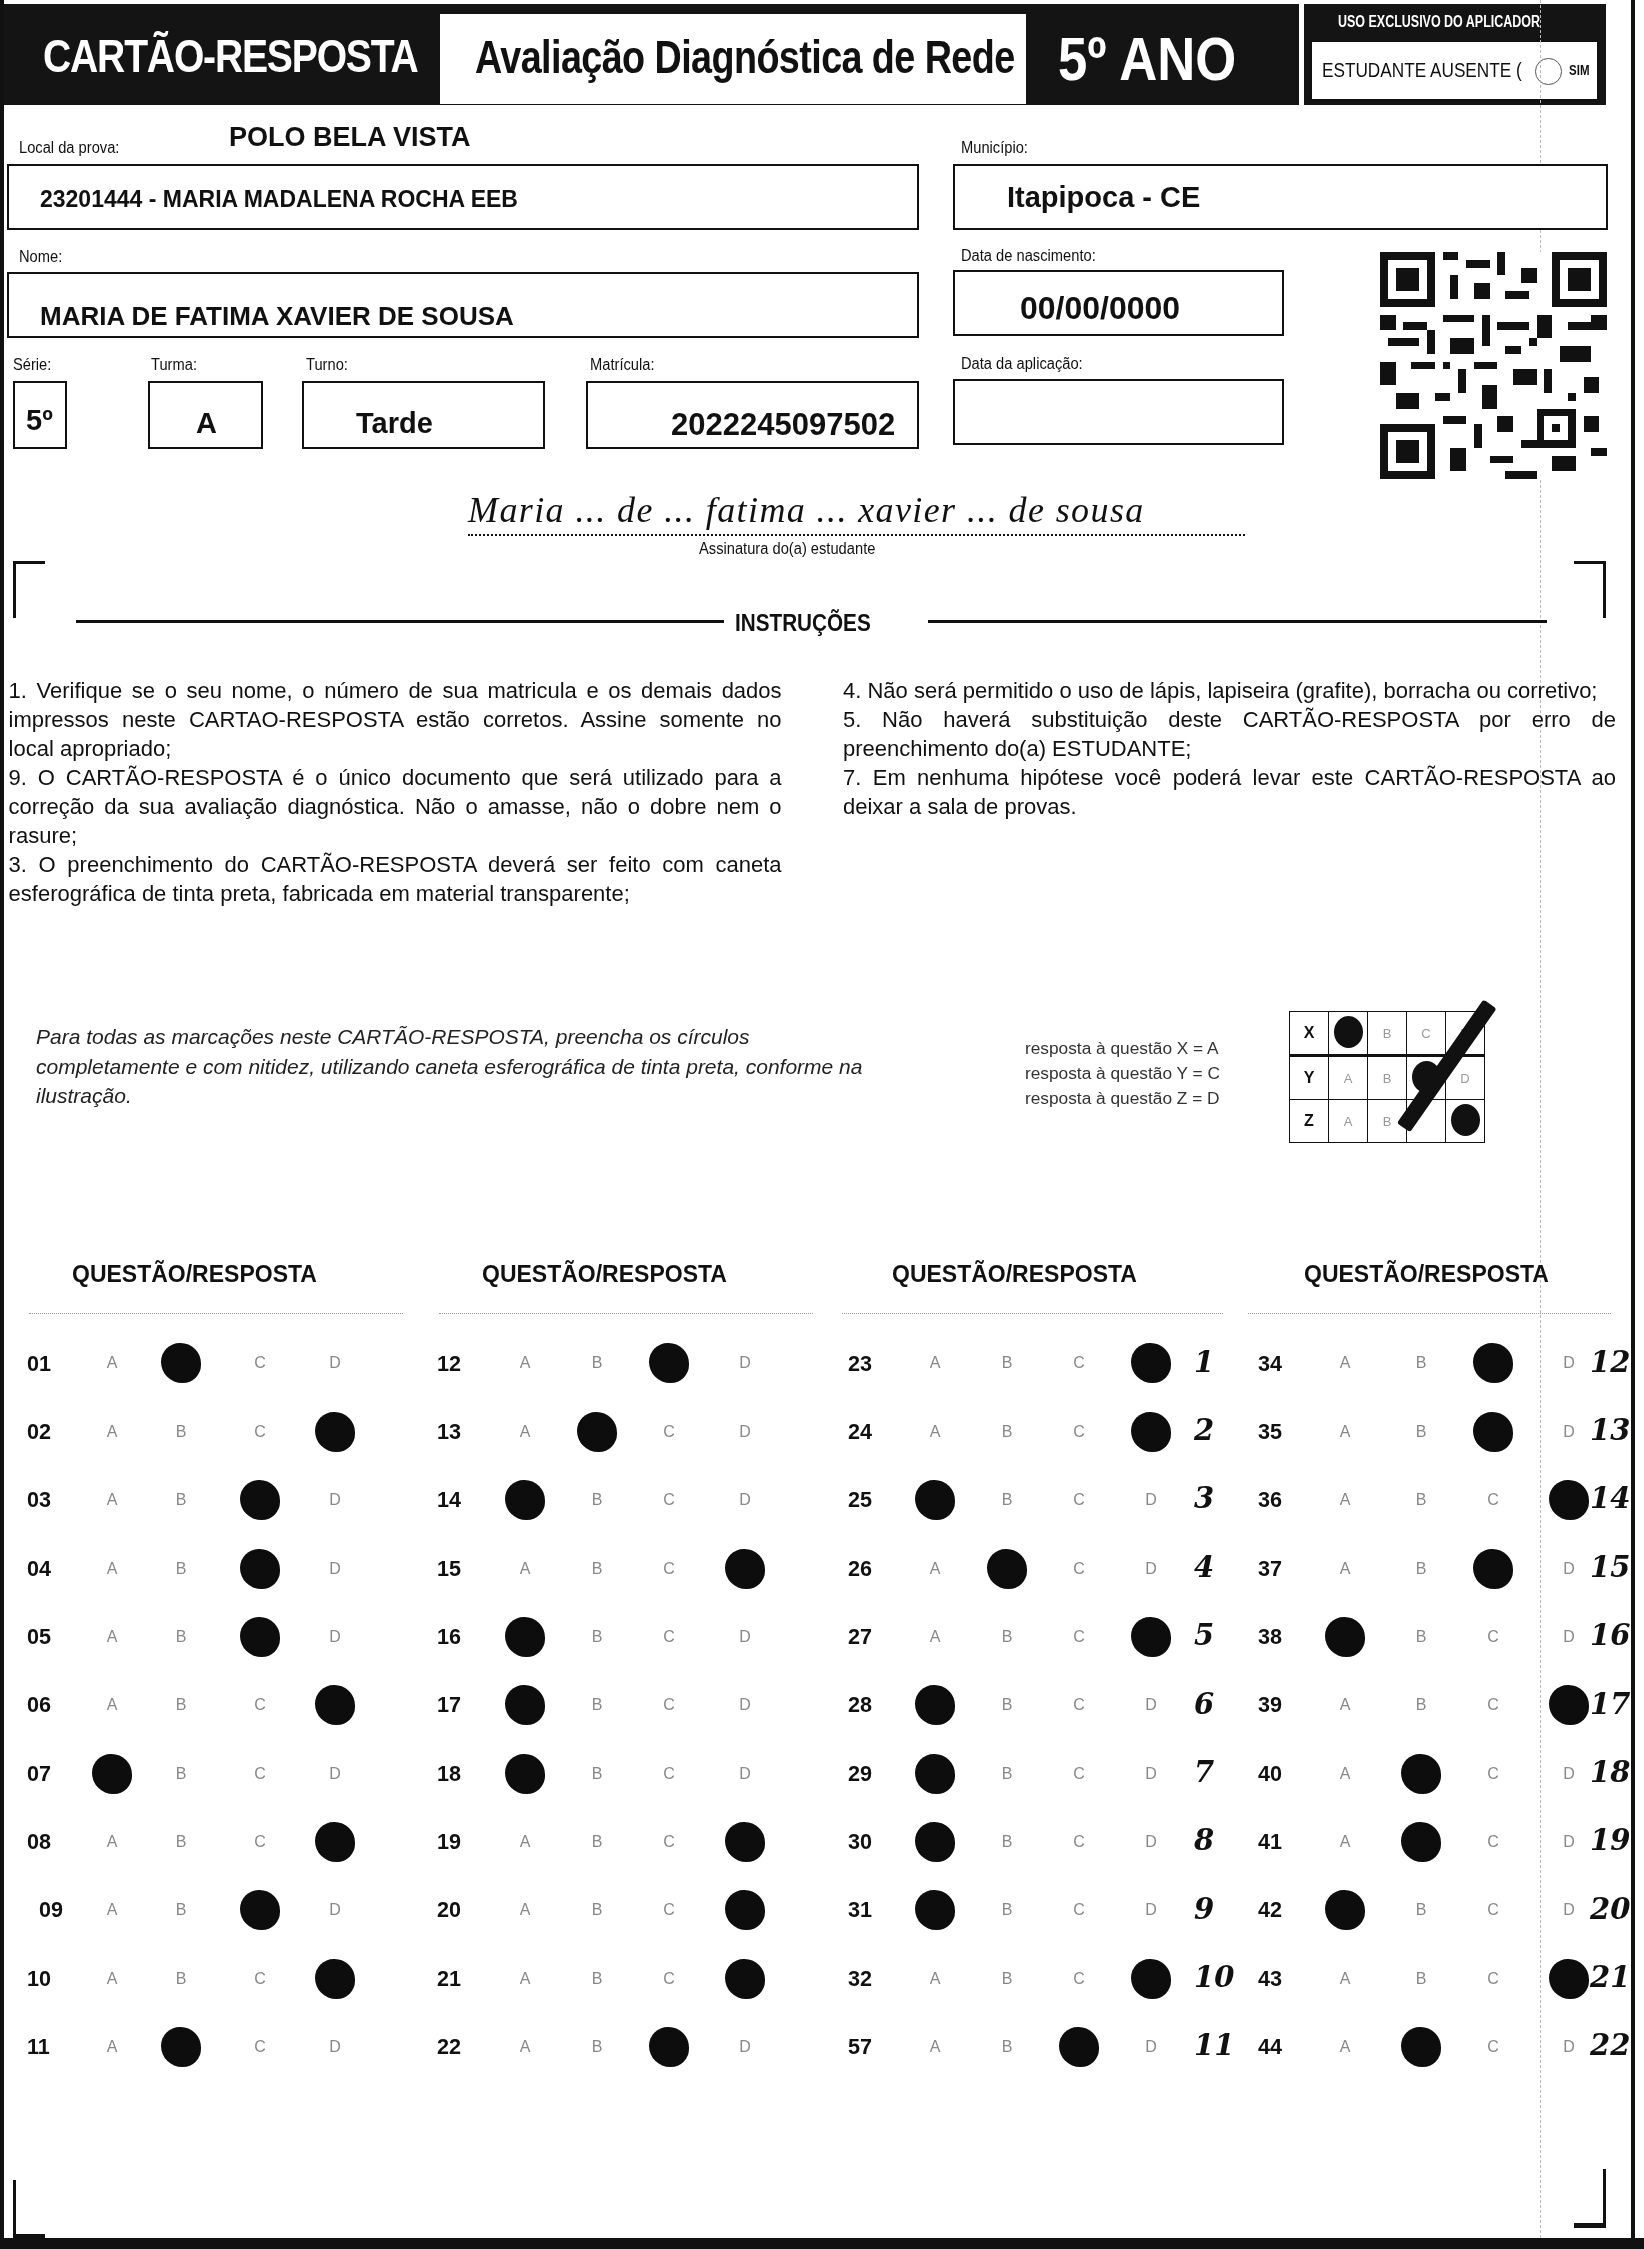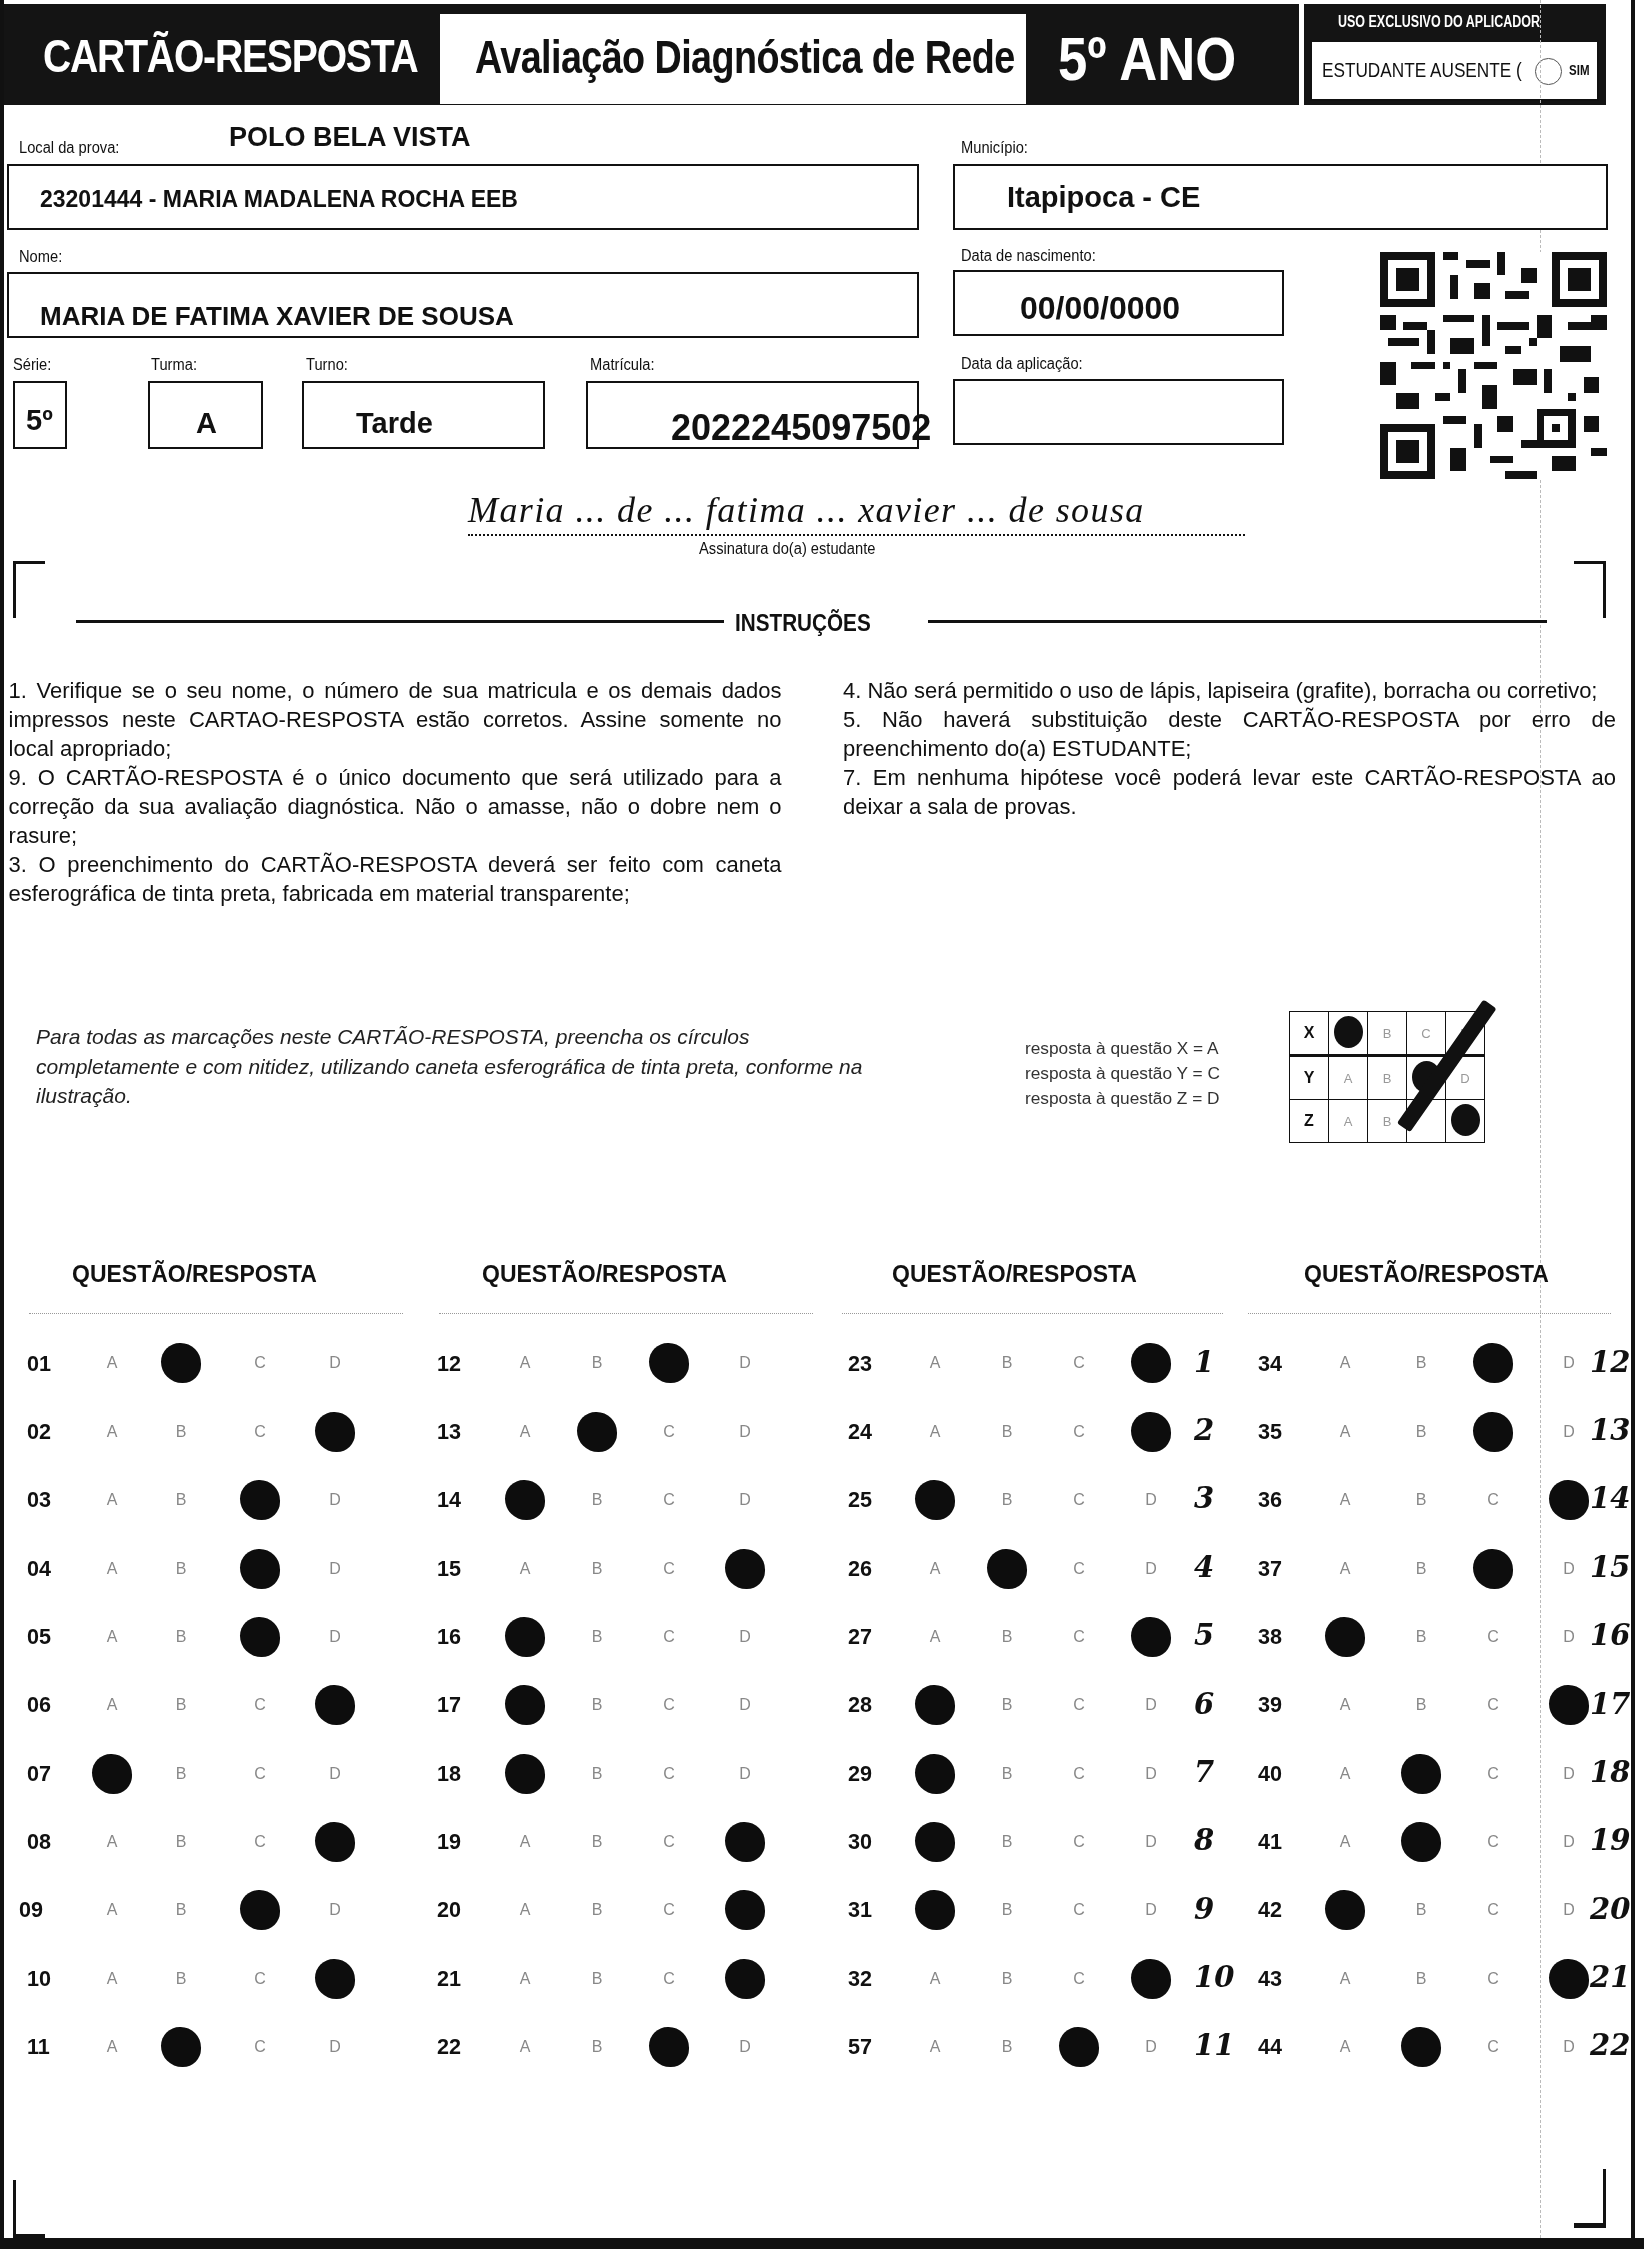"2022245097502" div.val { font-size: 36px -> 31px }
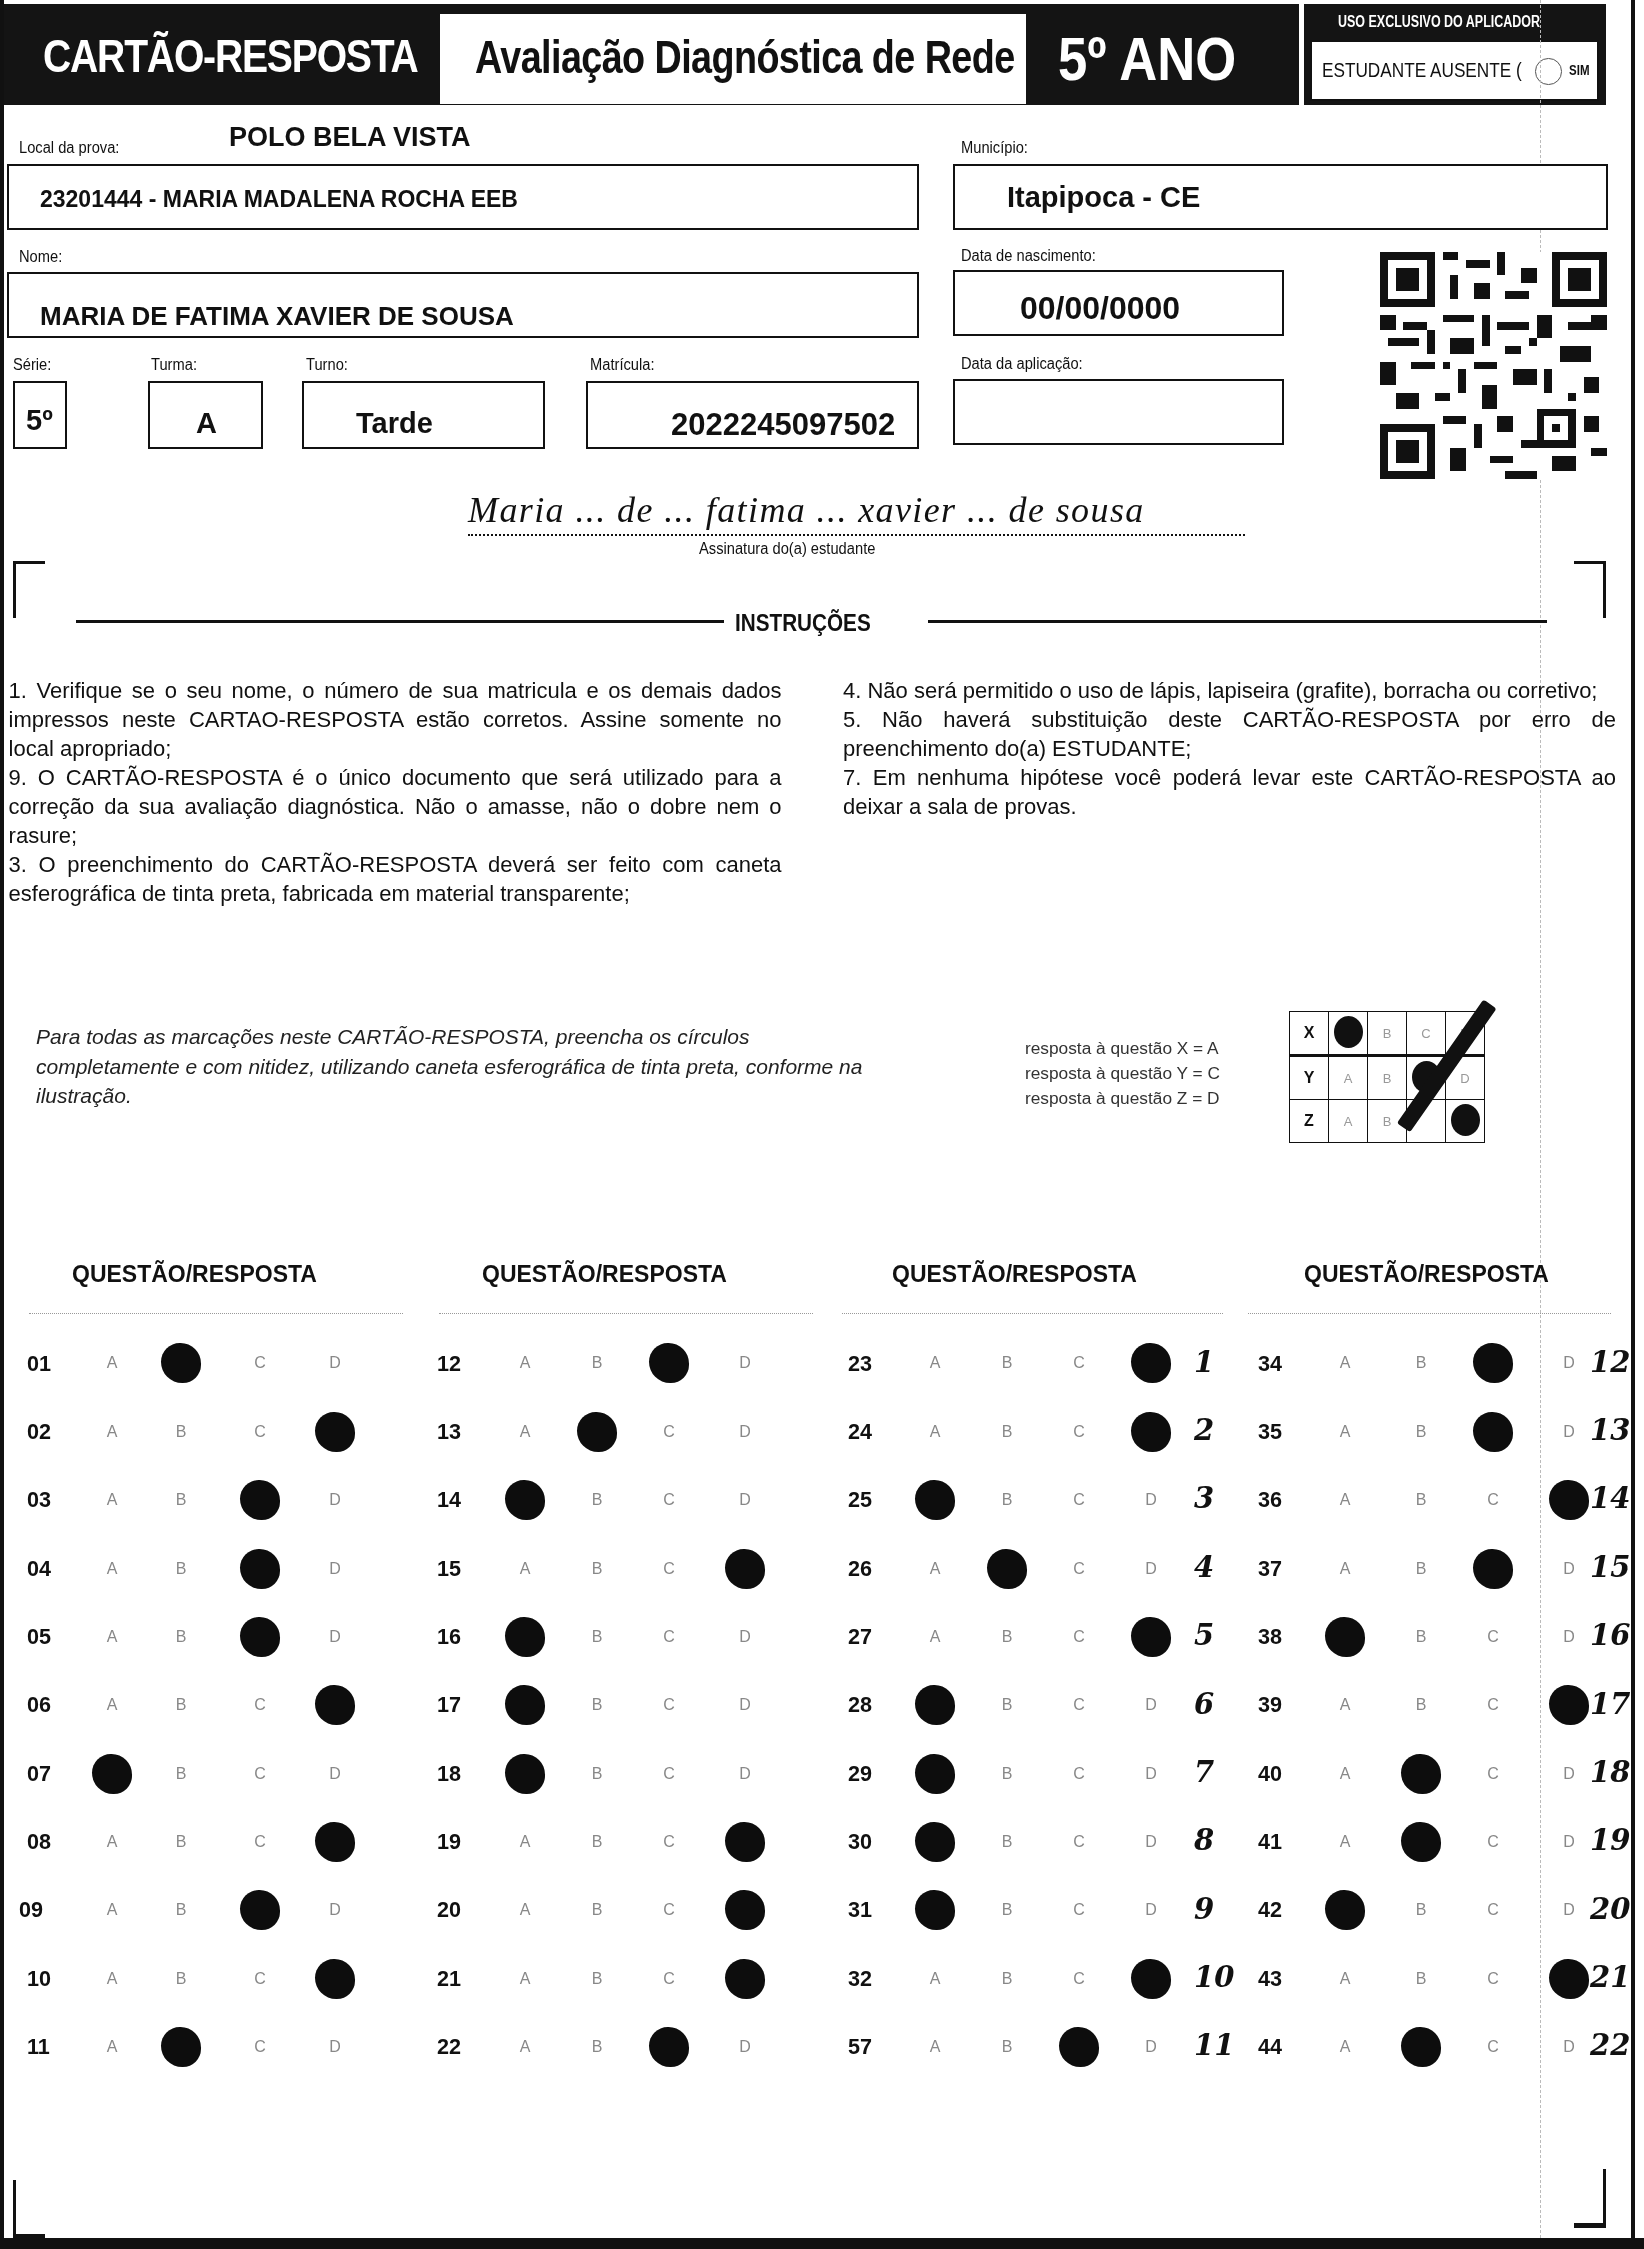"09" div.q-num { left: 19px -> 39px }
